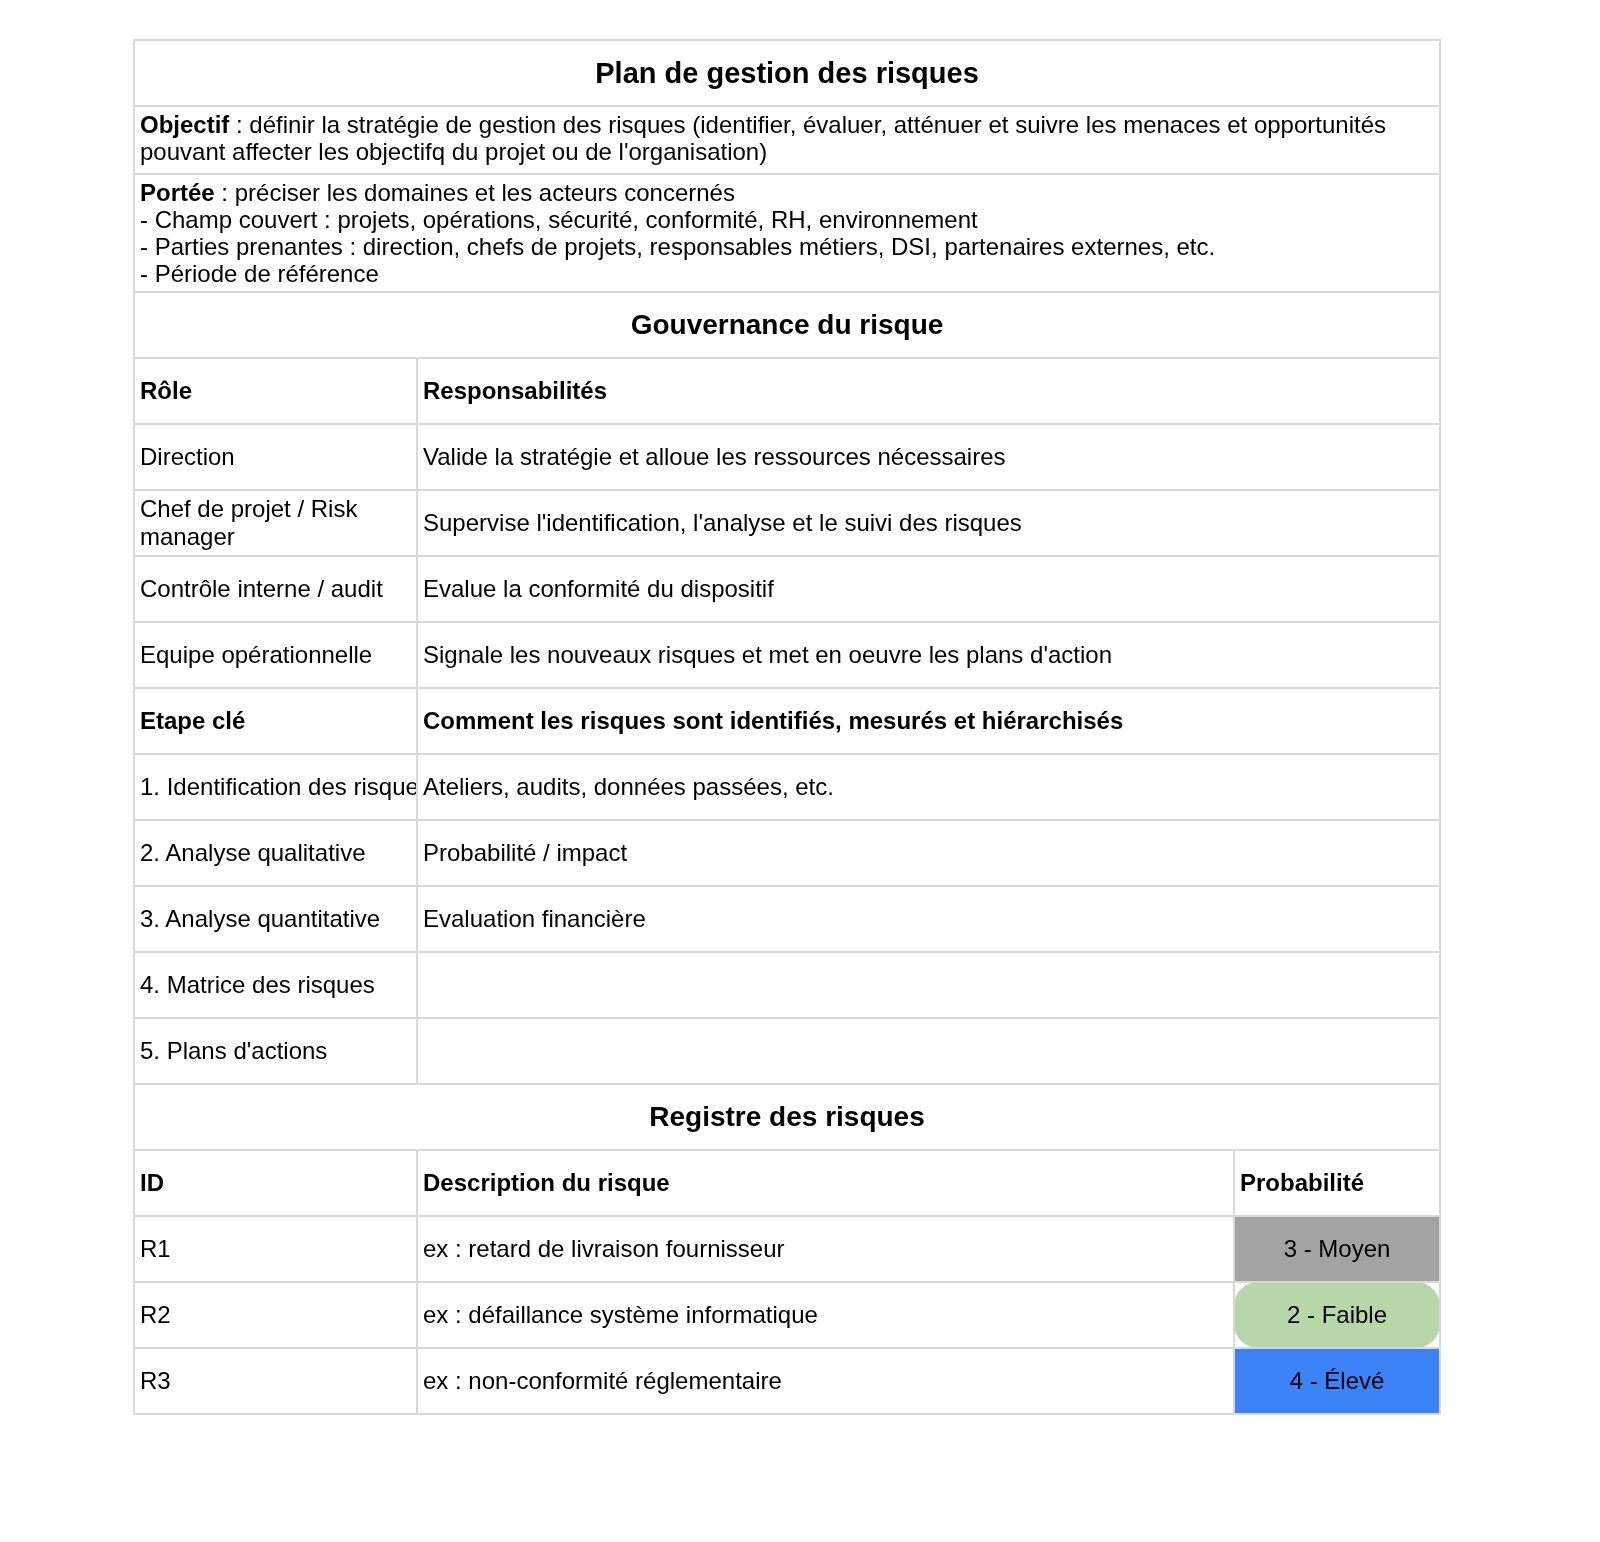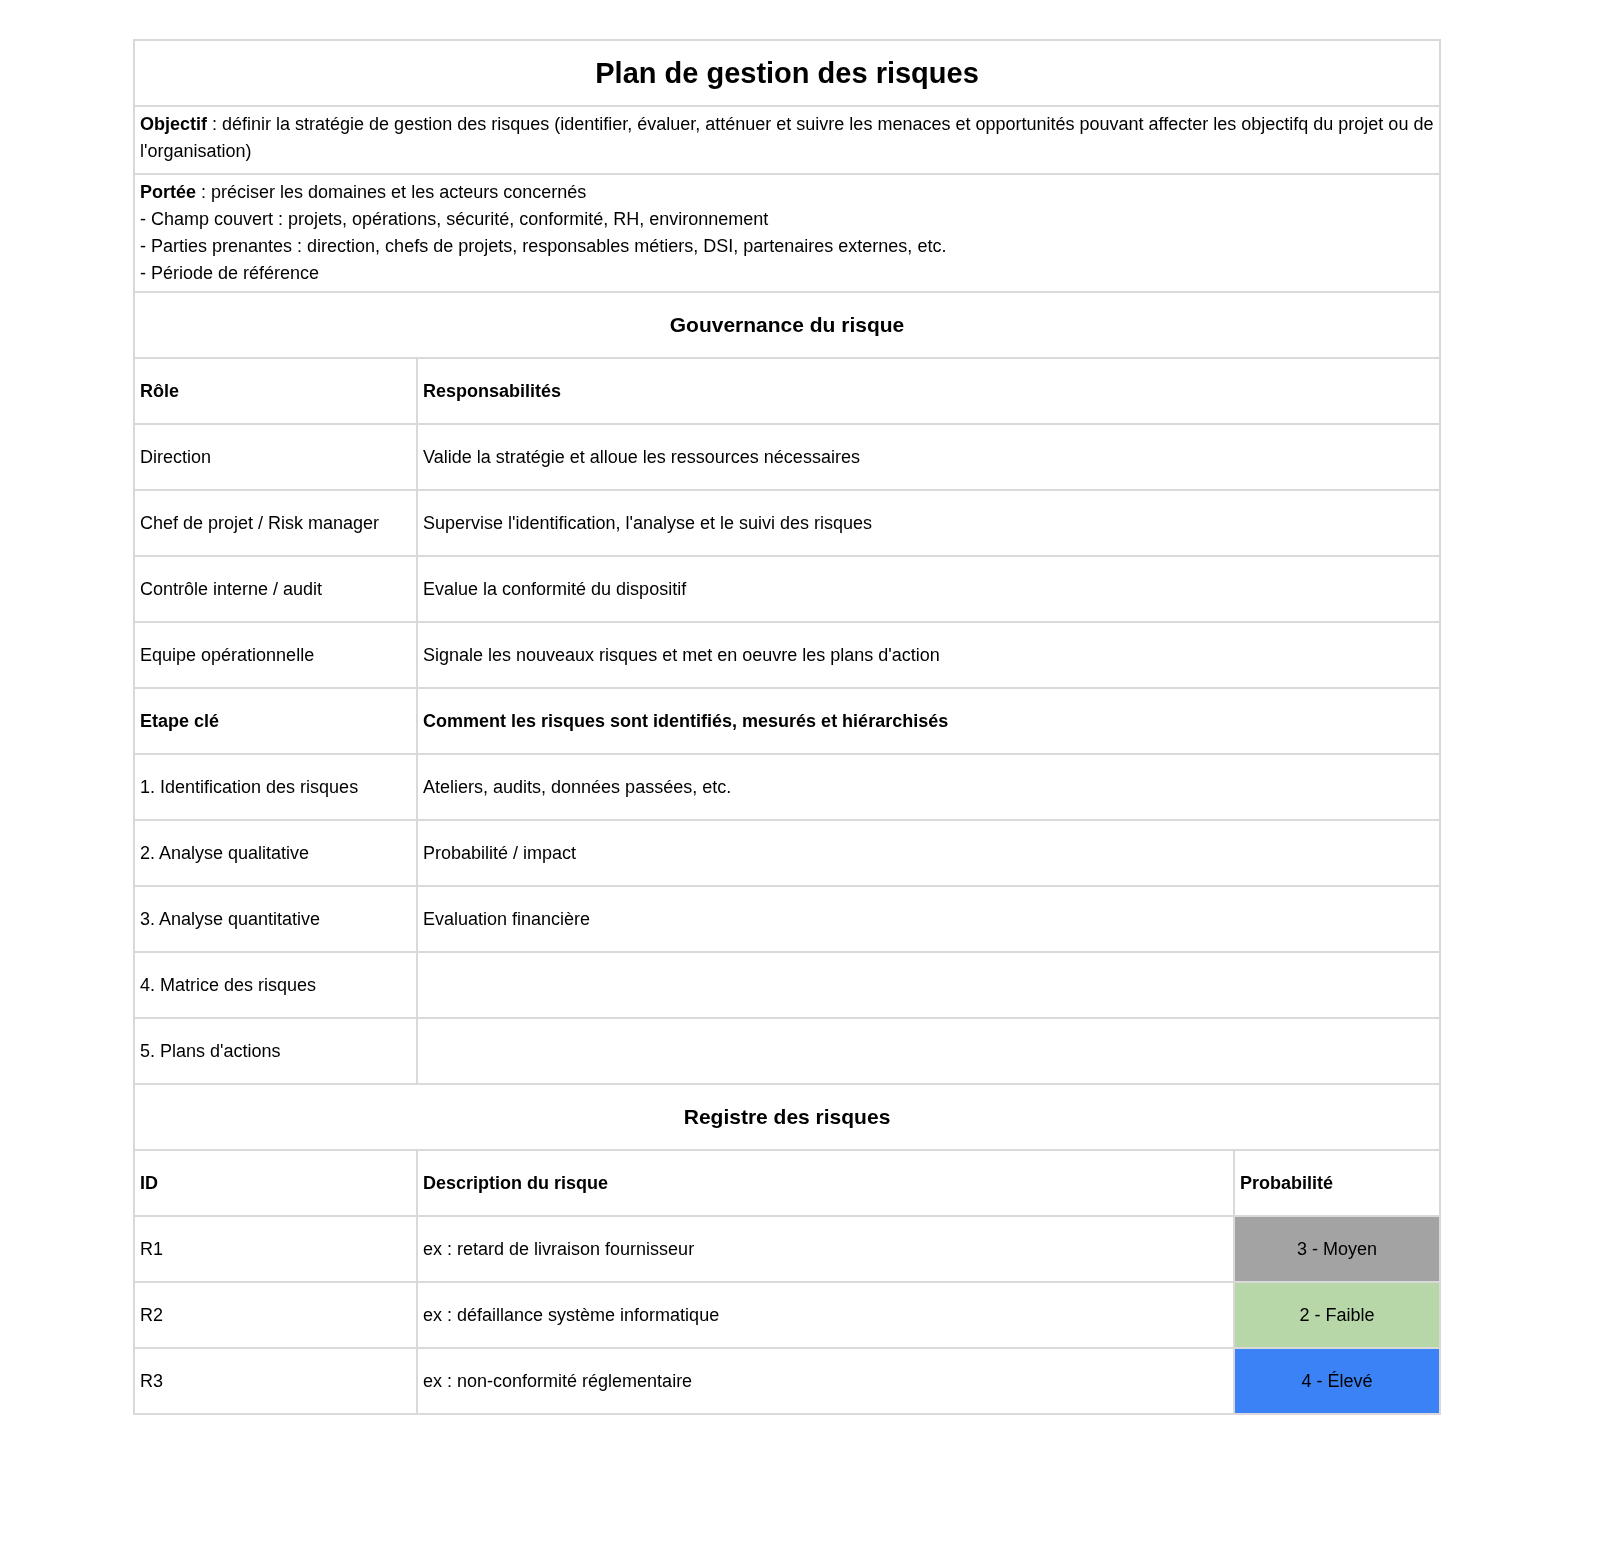"Objectif : définir la stratégie" .sheet td { font-size: 18px -> 24px }
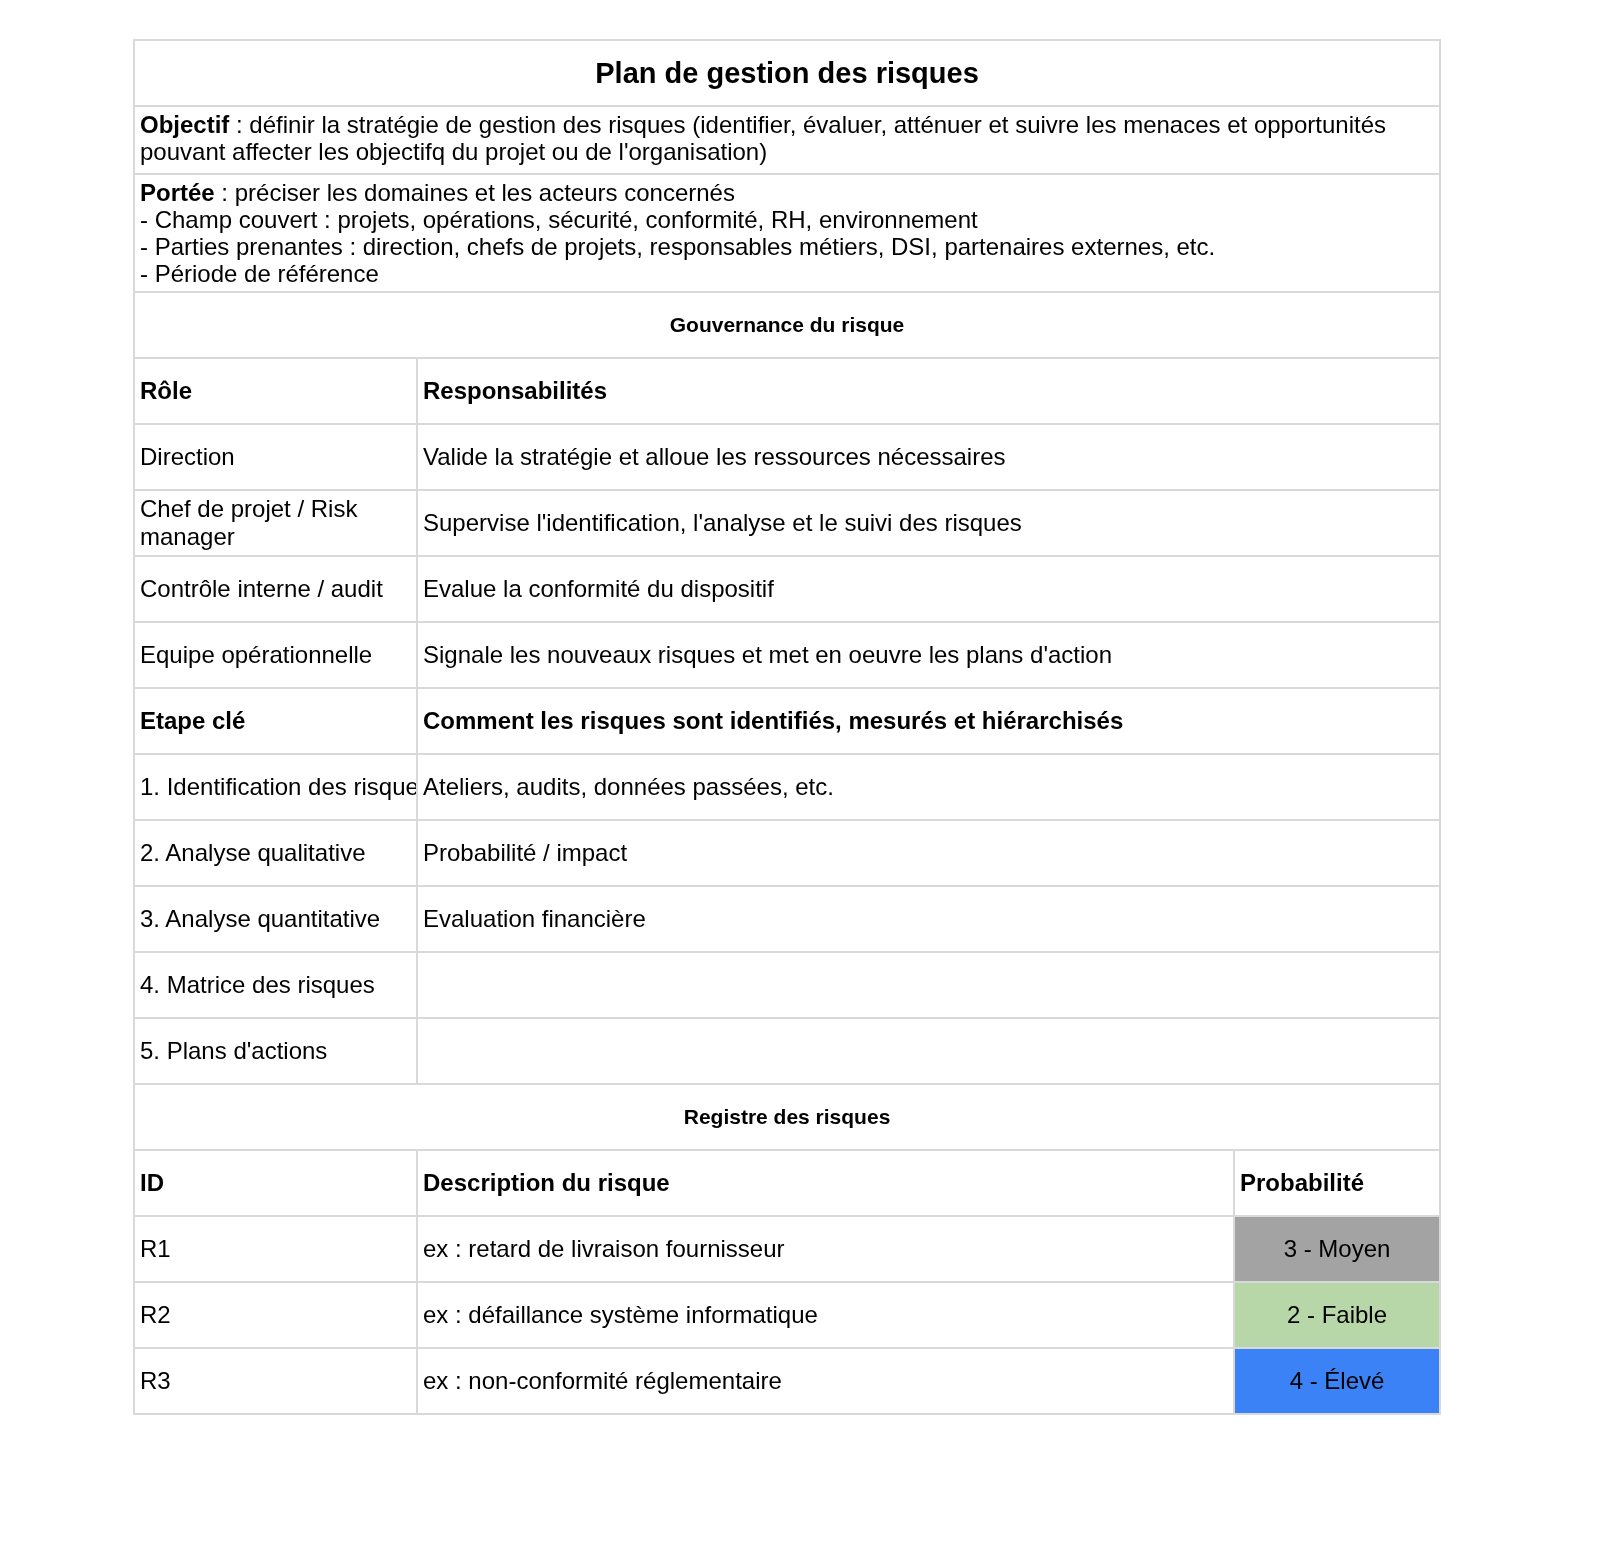"Gouvernance du risque" .section td { font-size: 21px -> 28px }
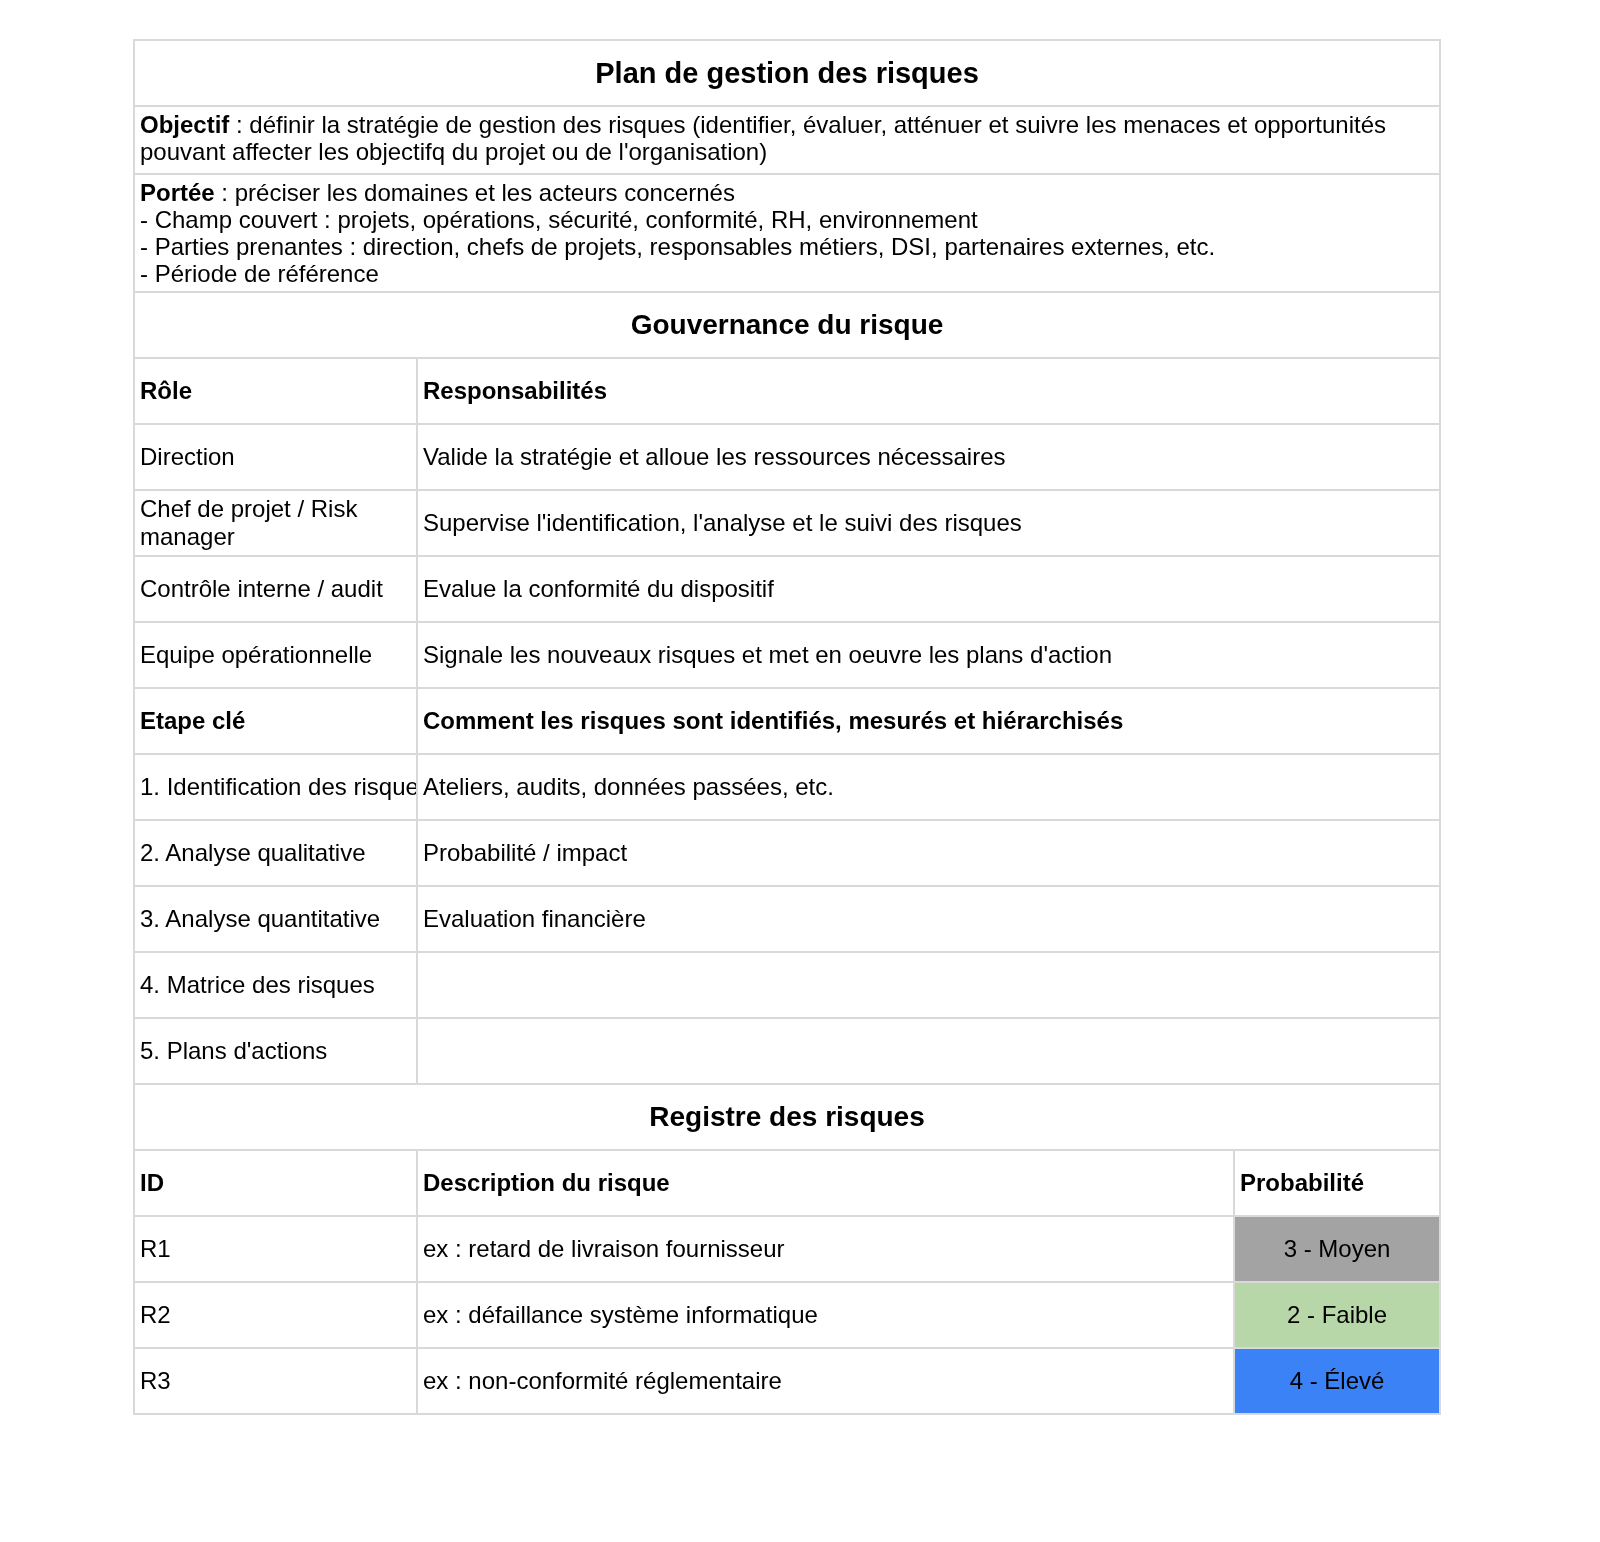"2 - Faible" td.prob { border-radius: none -> 24px }
